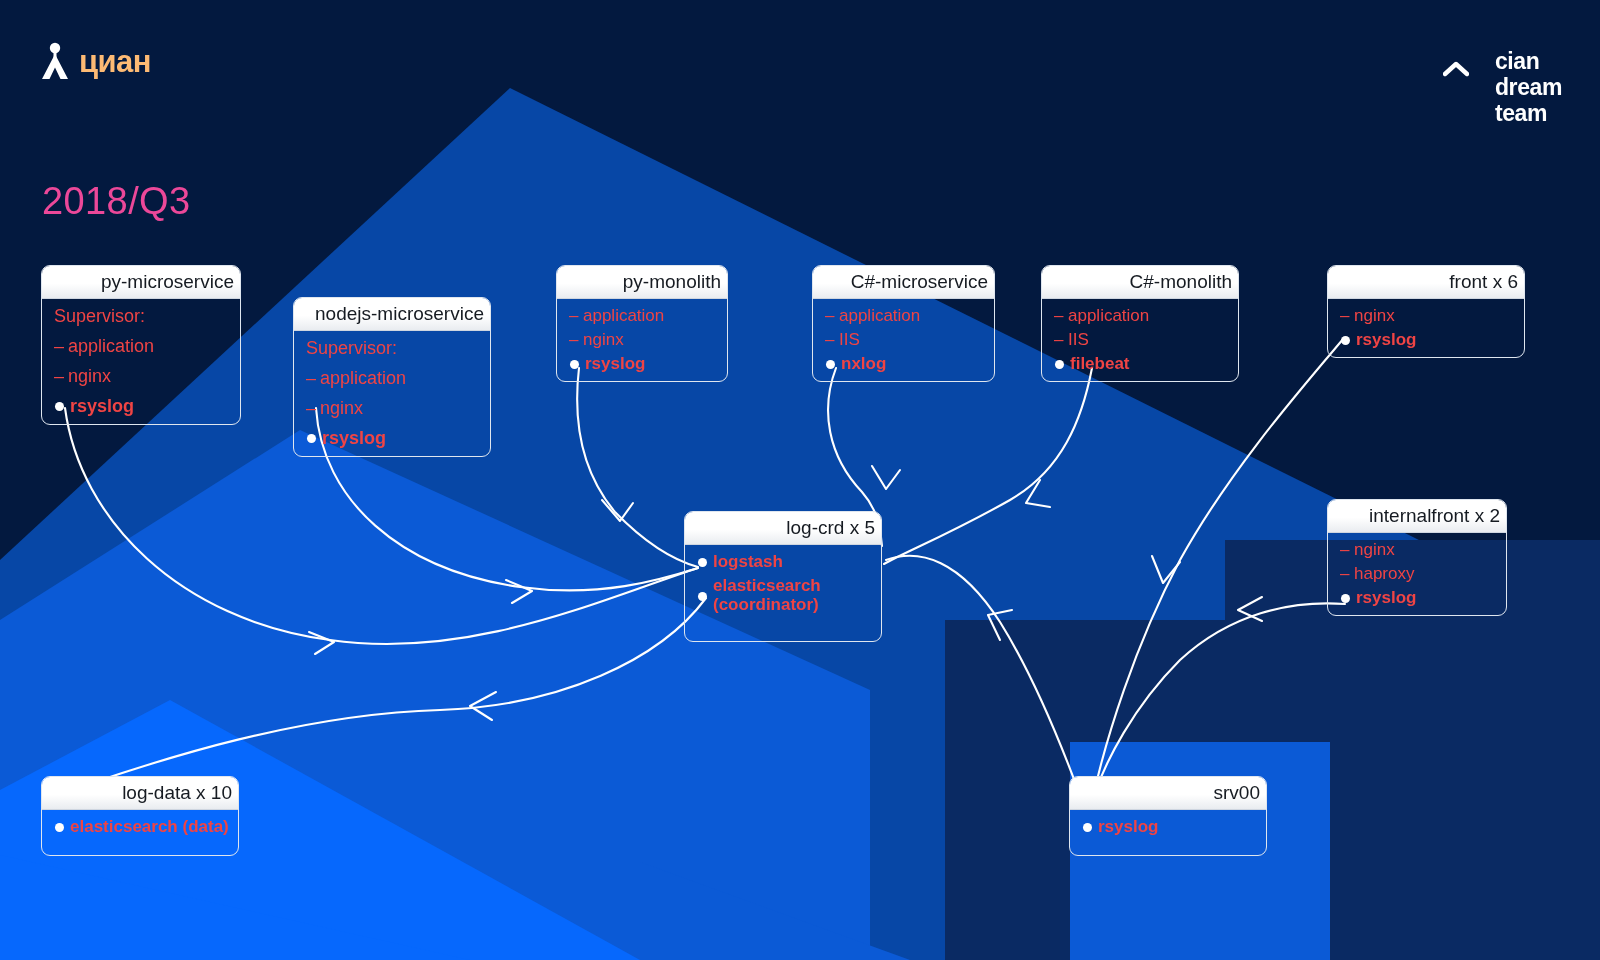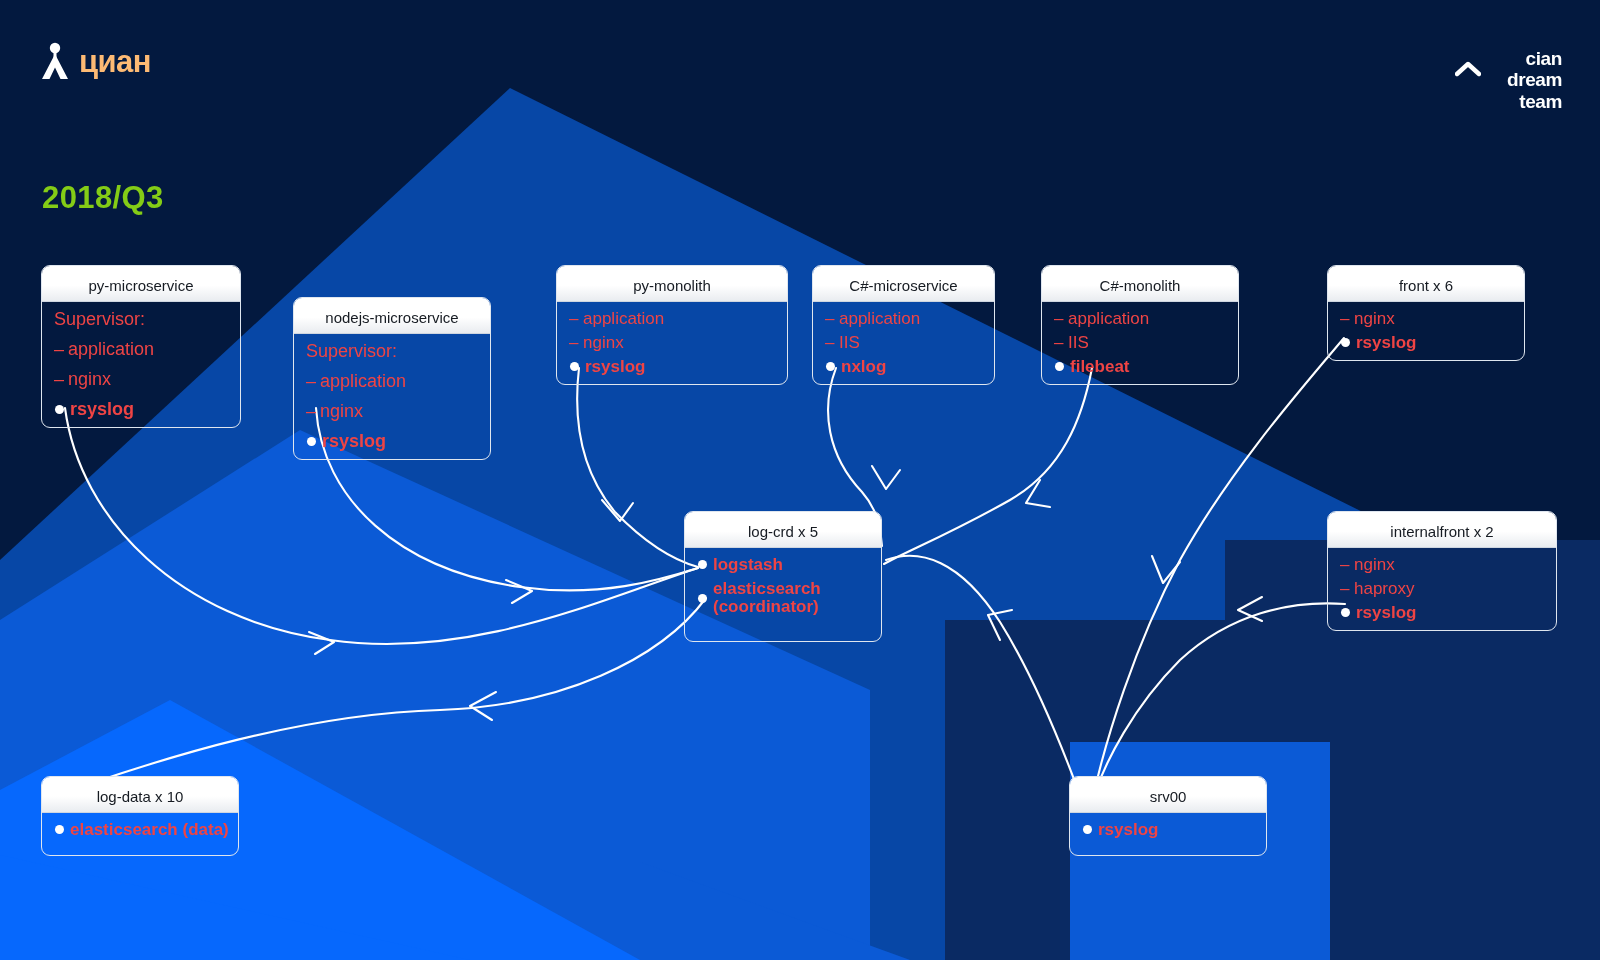"cian" .cdt-logo .lines { font-size: 19px -> 23px; text-align: right -> left }
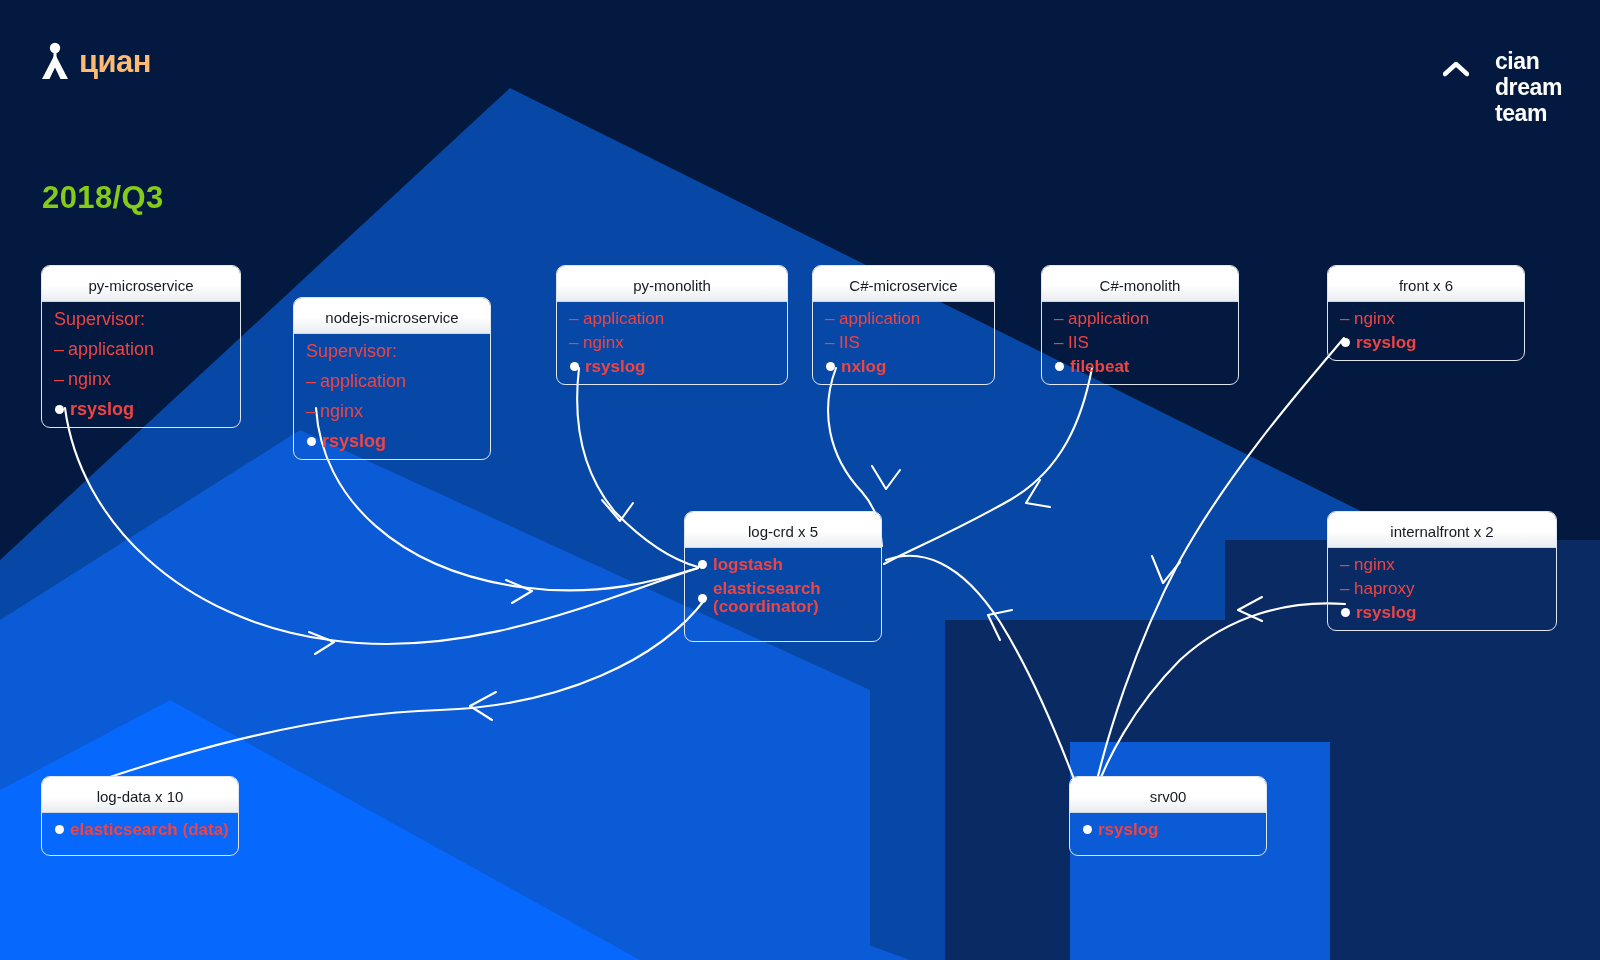"2018/Q3" .period { color: #84cc16 -> #ec4899; font-size: 31px -> 38px; font-weight: bold -> normal }
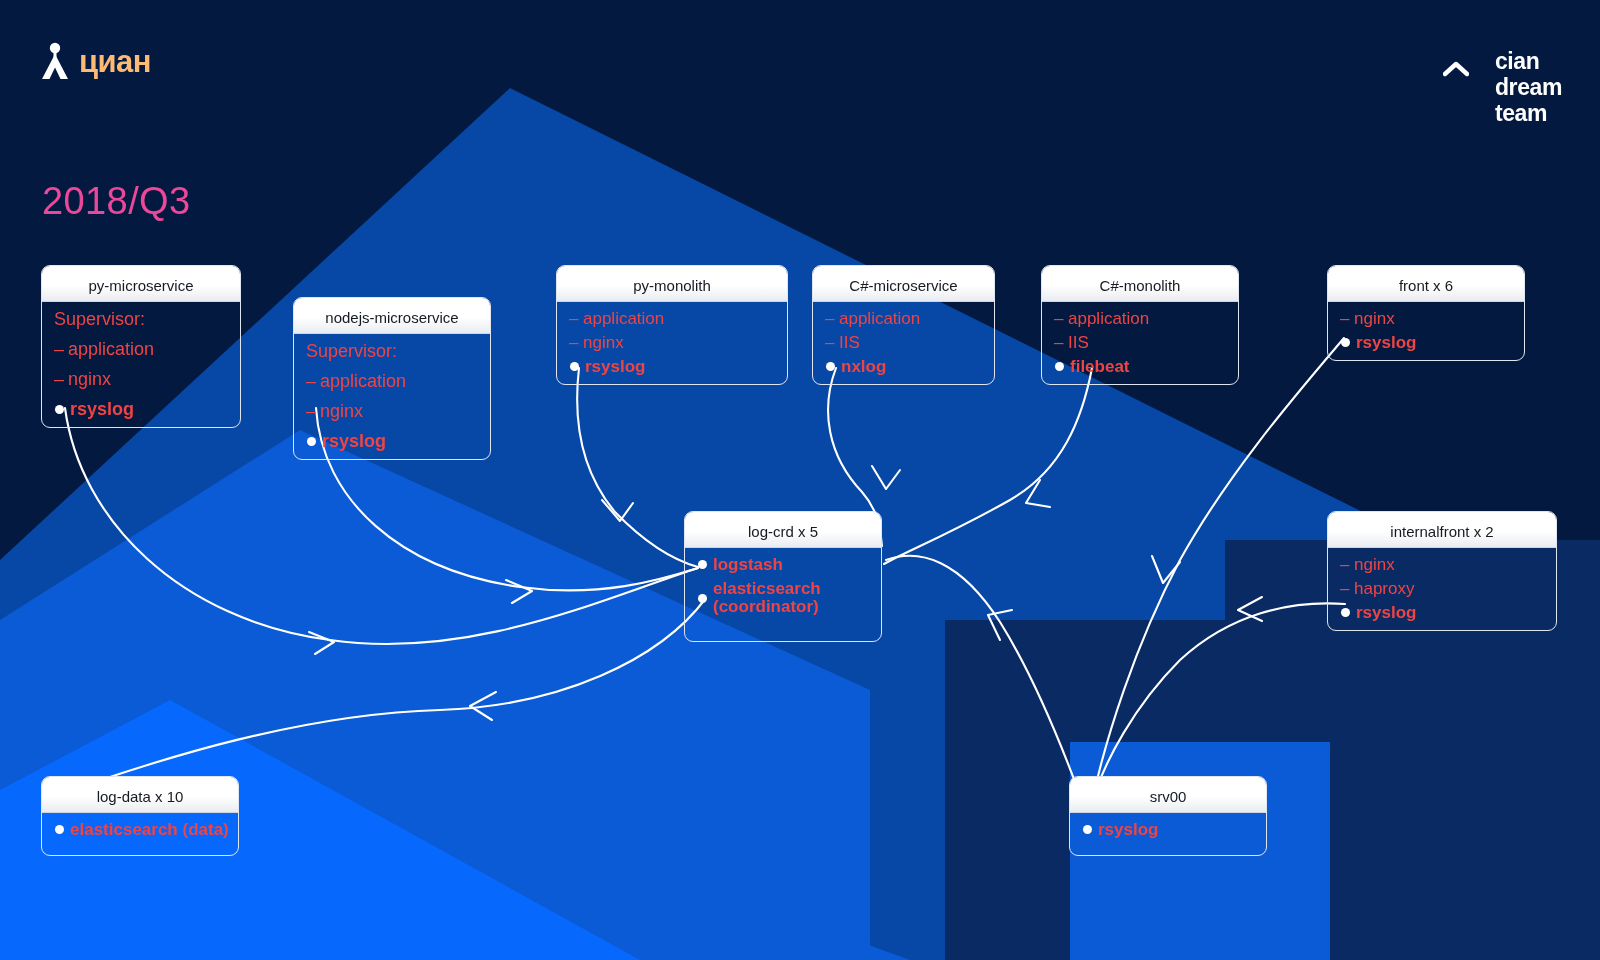"py-microservice" .node .hdr { font-size: 15px -> 19px; padding: 12px 6px 6px -> 5px 6px 6px; text-align: center -> right }
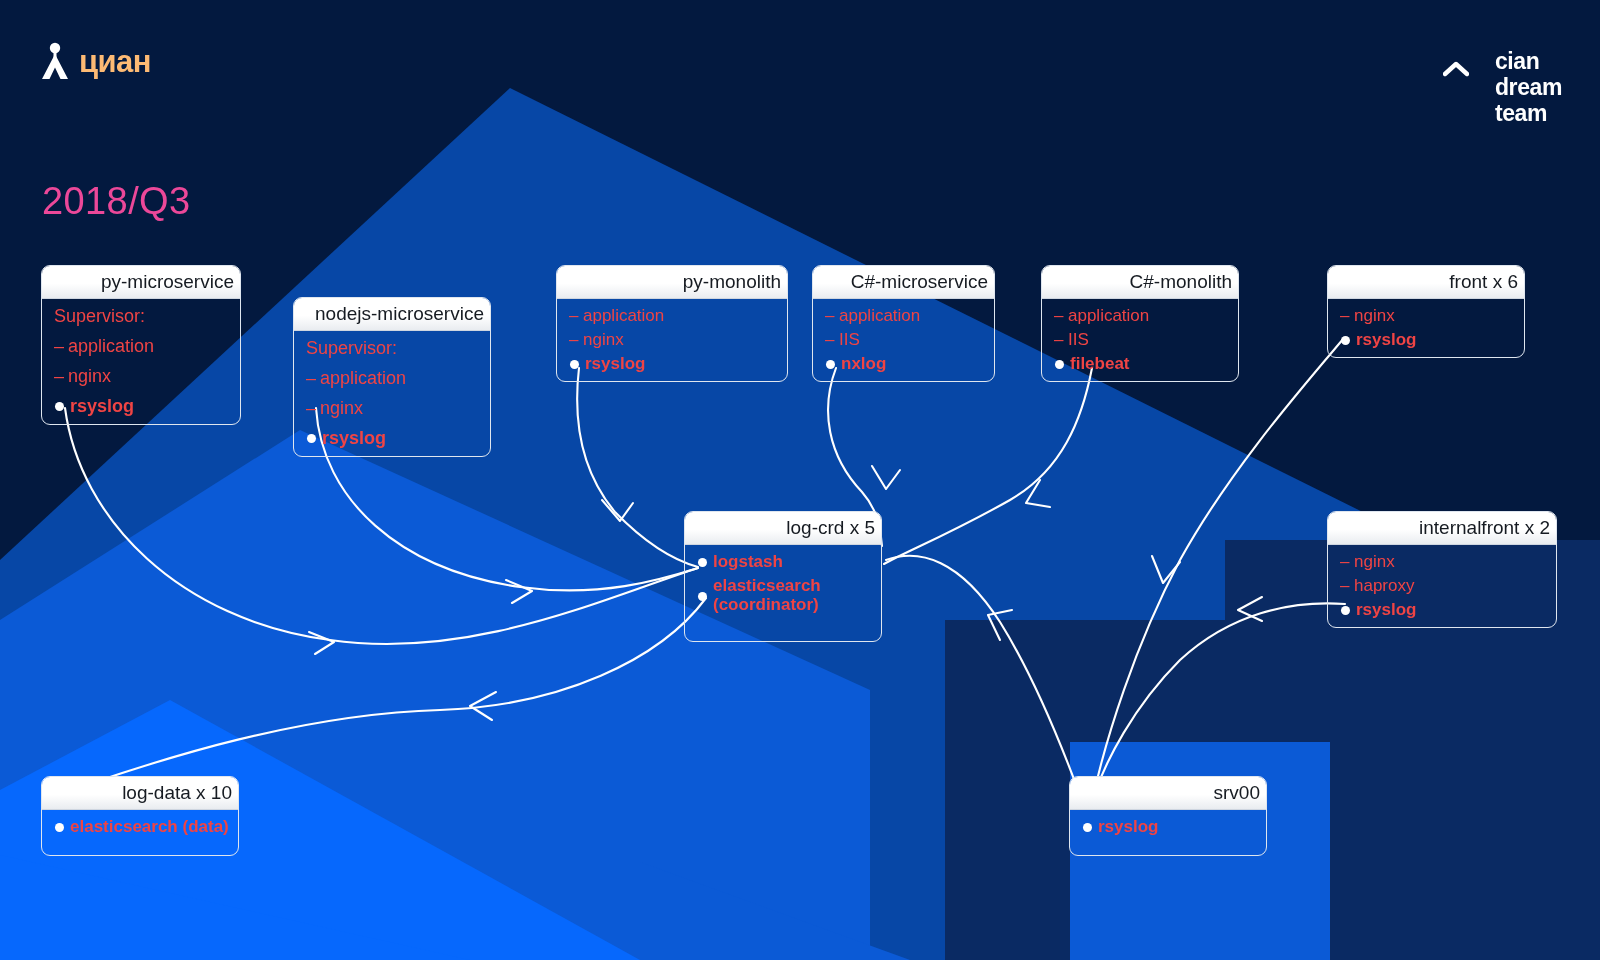"py-monolith" div.node { width: 232px -> 172px }
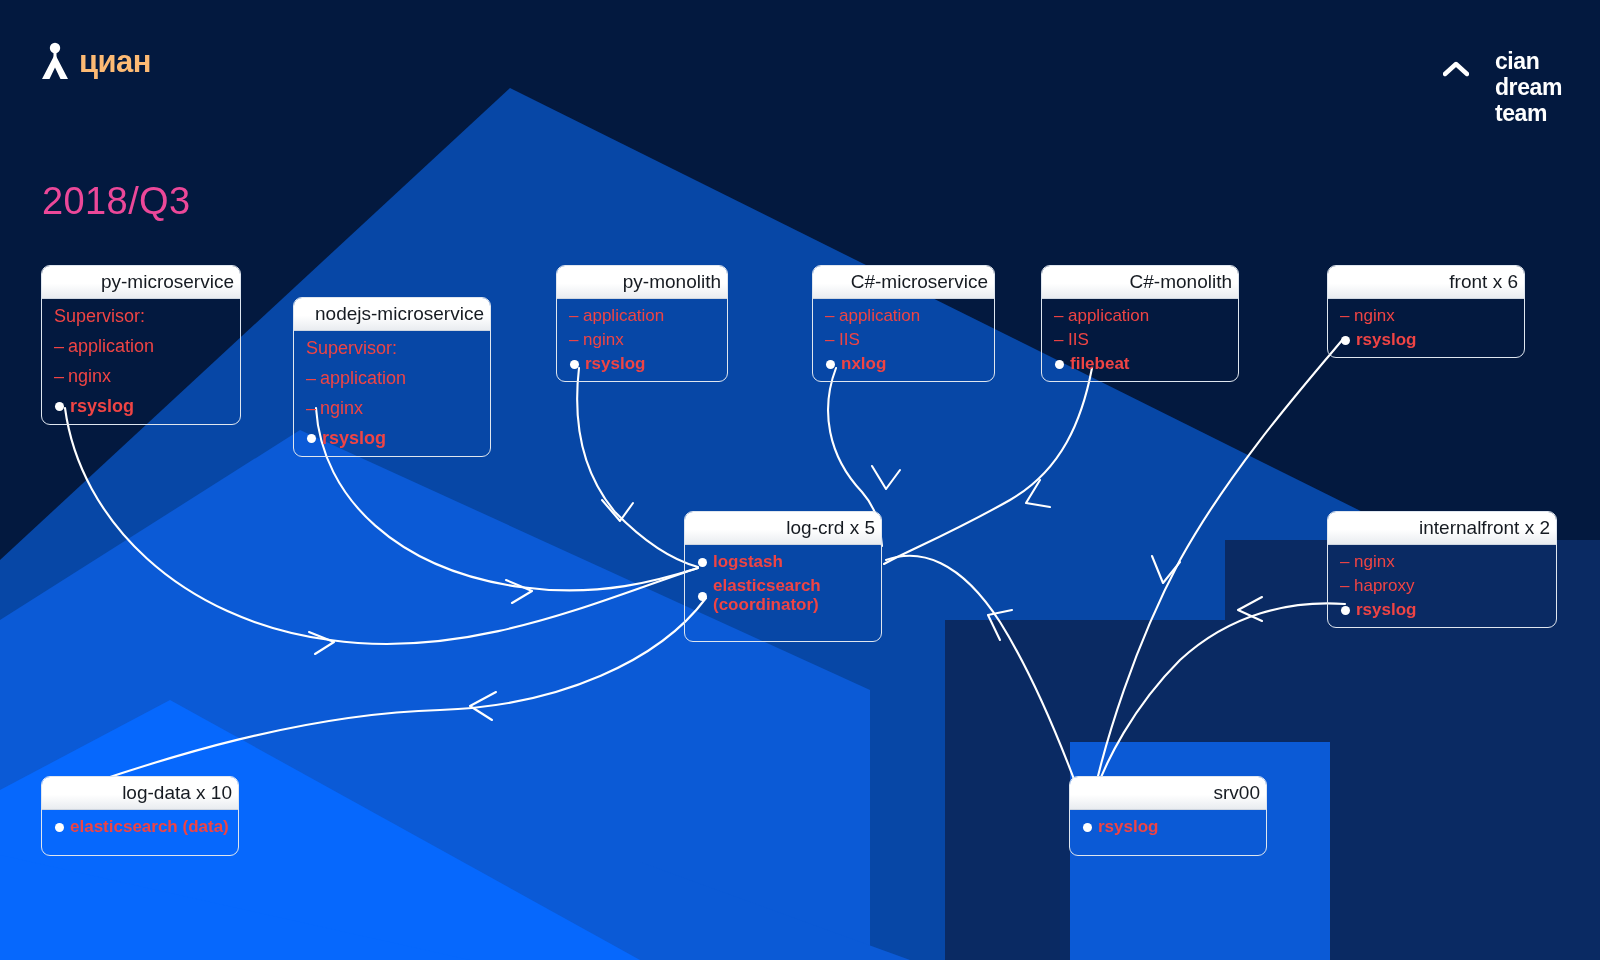"internalfront x 2" div.node { top: 511px -> 499px; width: 230px -> 180px }
